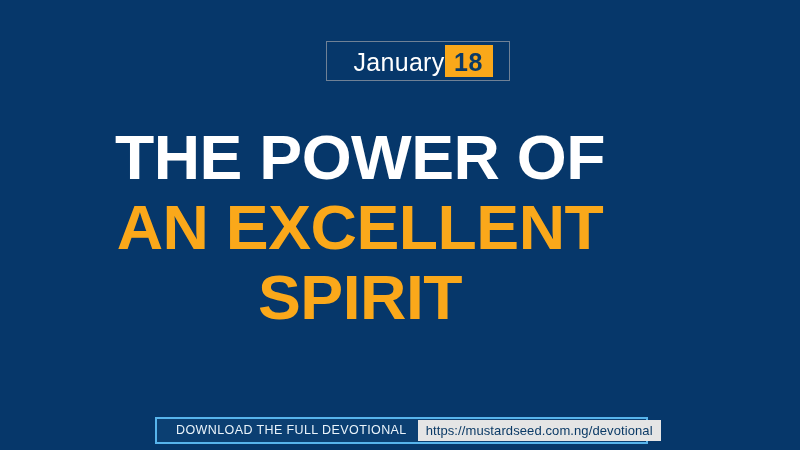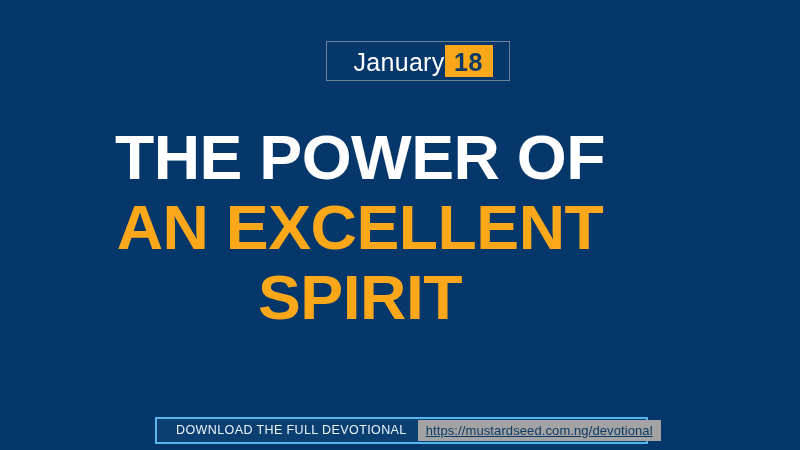"https://mustardseed.com.ng/devotional" #cta-url { background: #a3a3a3 -> #e5e5e5; text-decoration: underline -> none }
